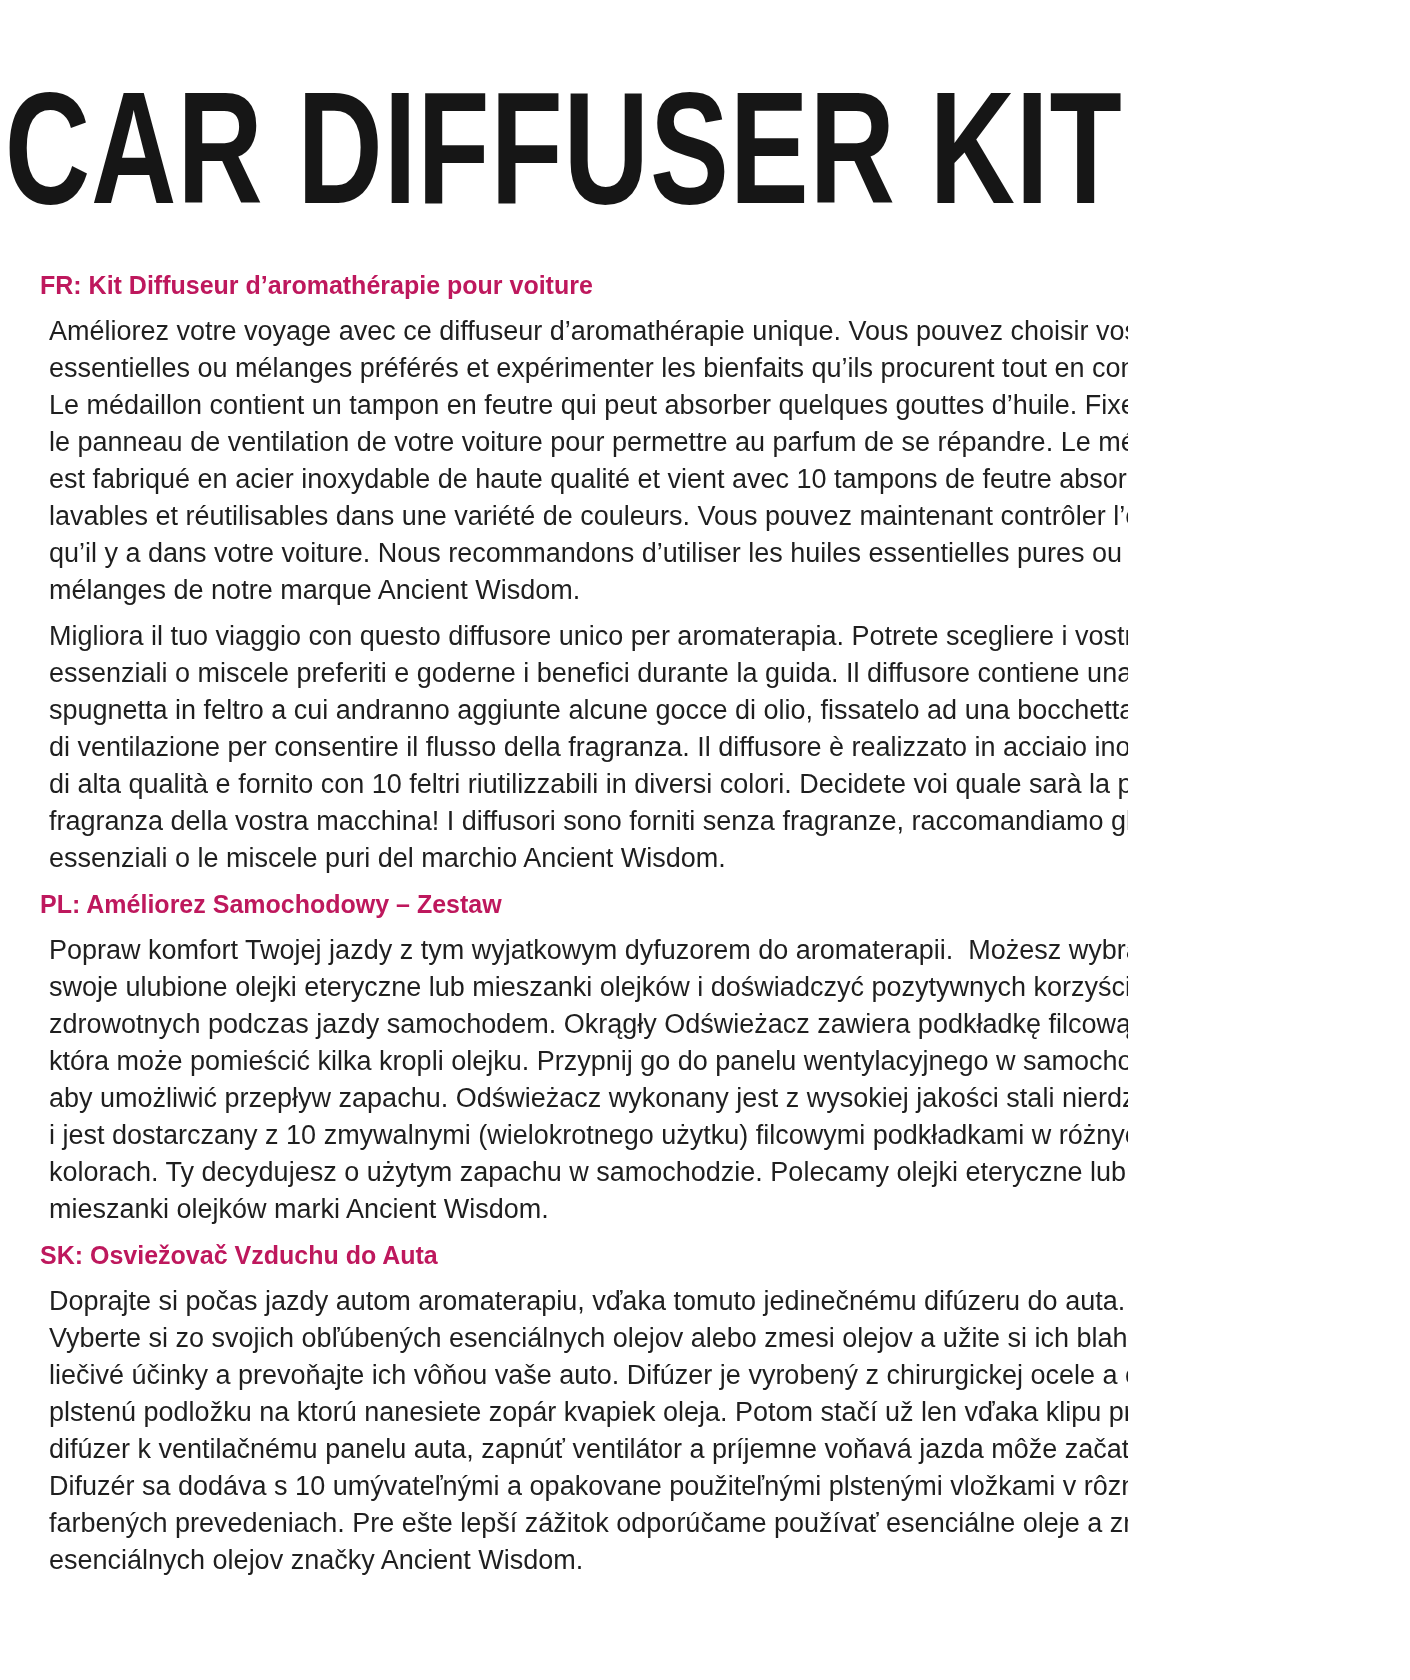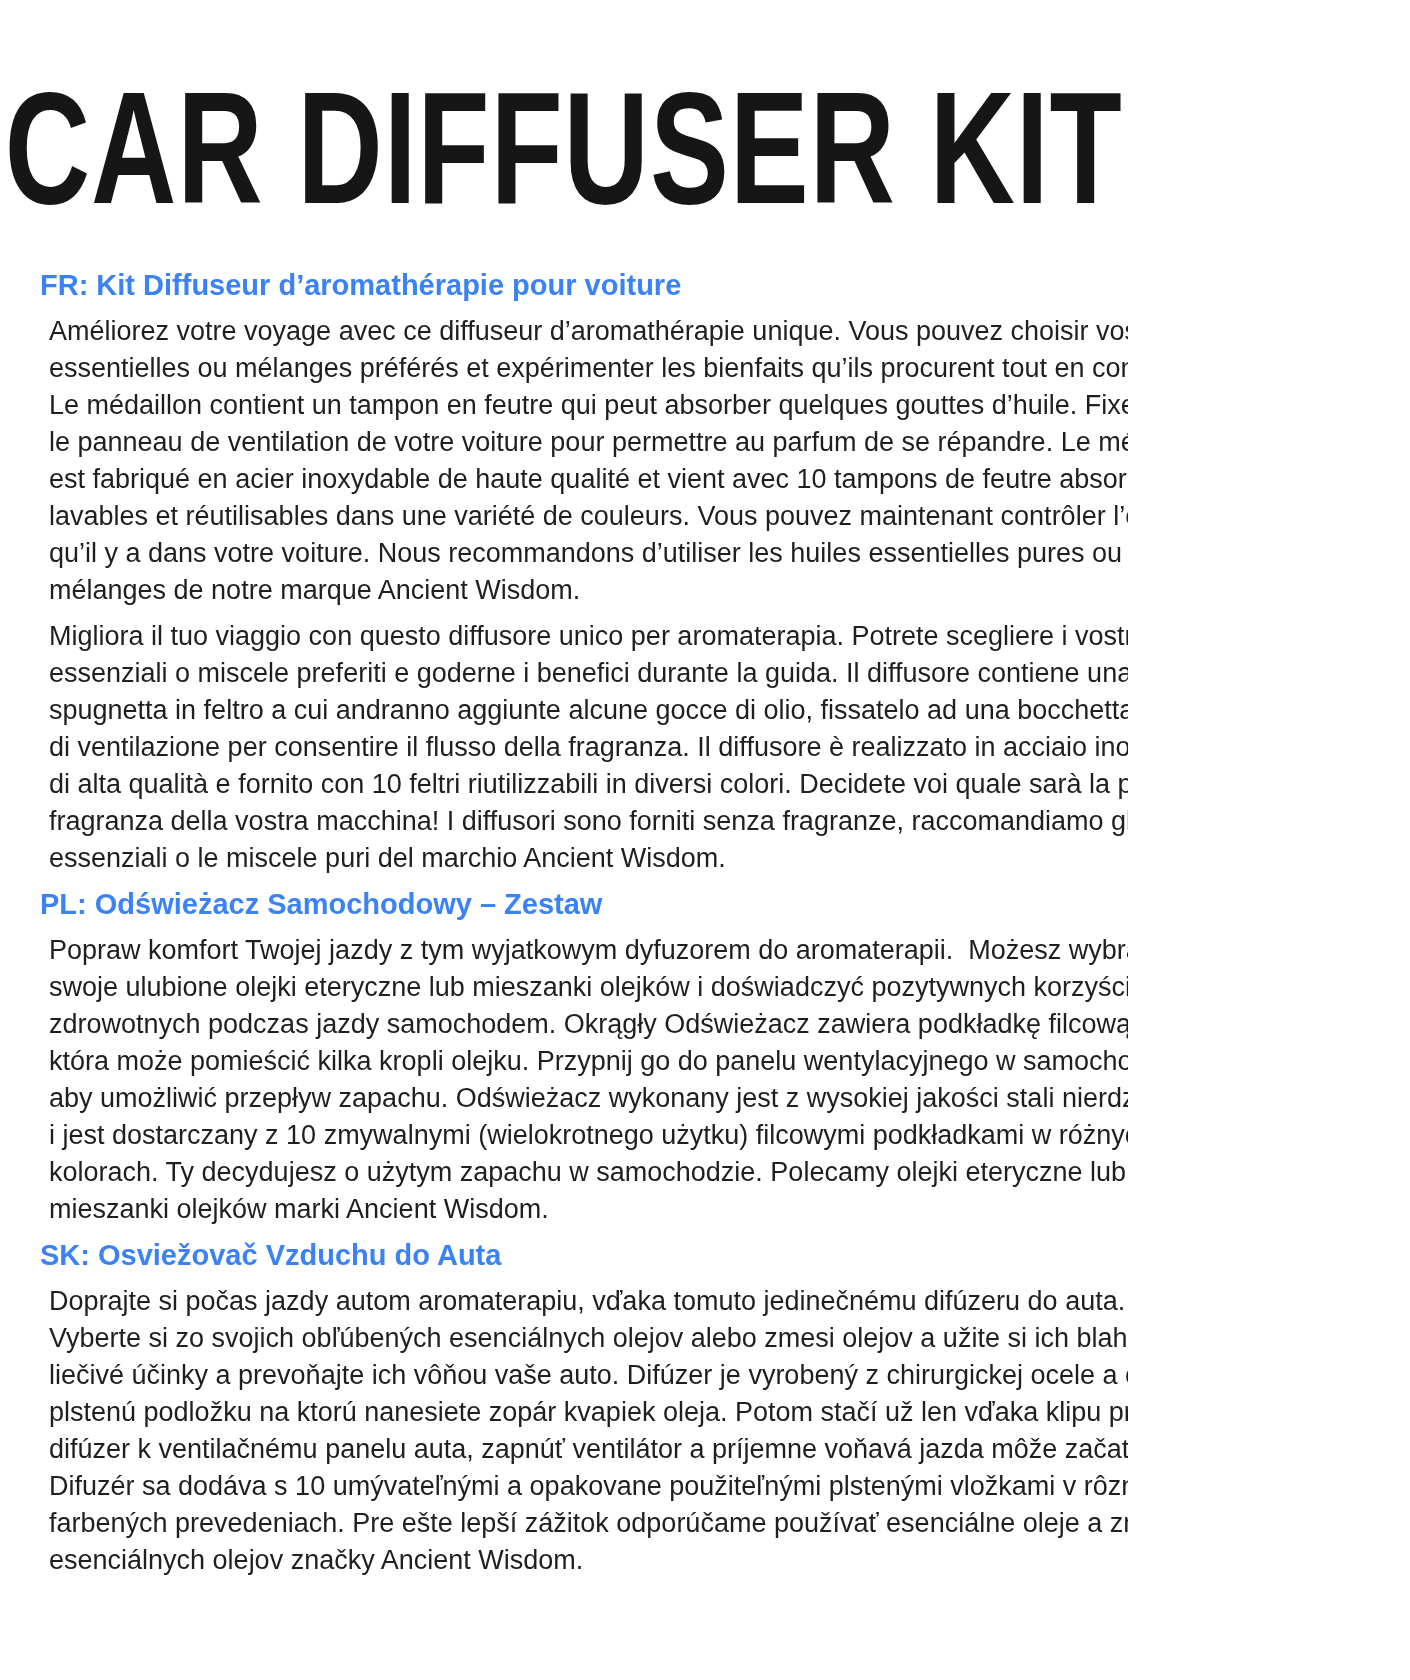"FR: Kit Diffuseur d’aromathérapie pour" .heading { color: #3b82f6 -> #be185d; font-size: 29px -> 25px }
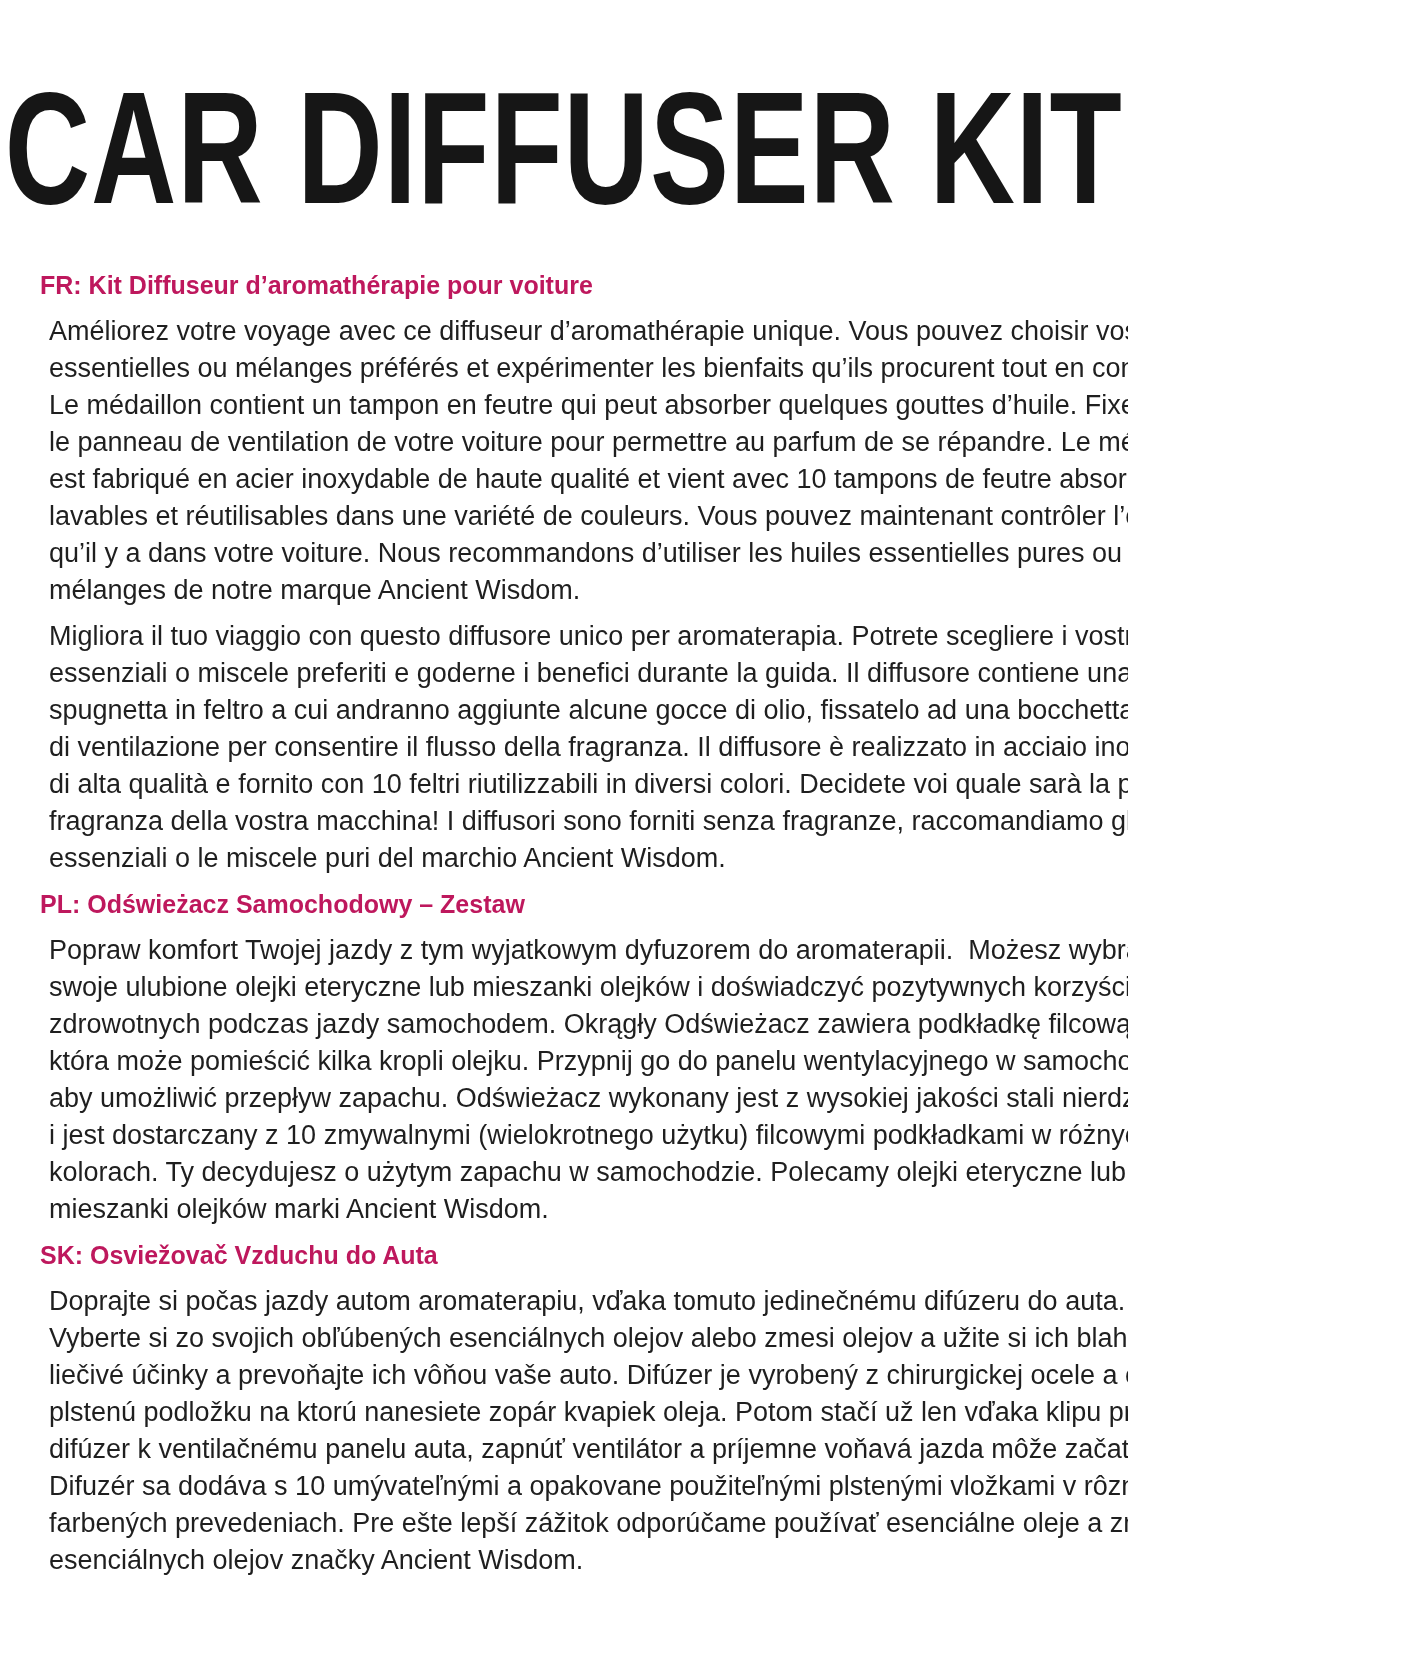"PL: Odświeżacz Samochodowy – Zestaw" h2.heading { text: Odświeżacz -> Améliorez }
